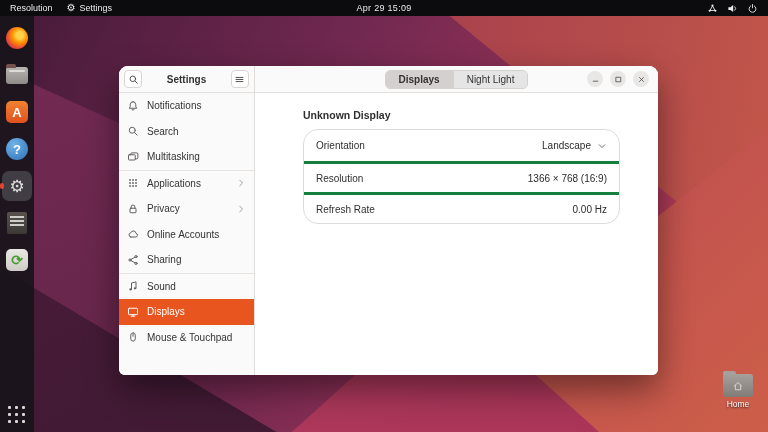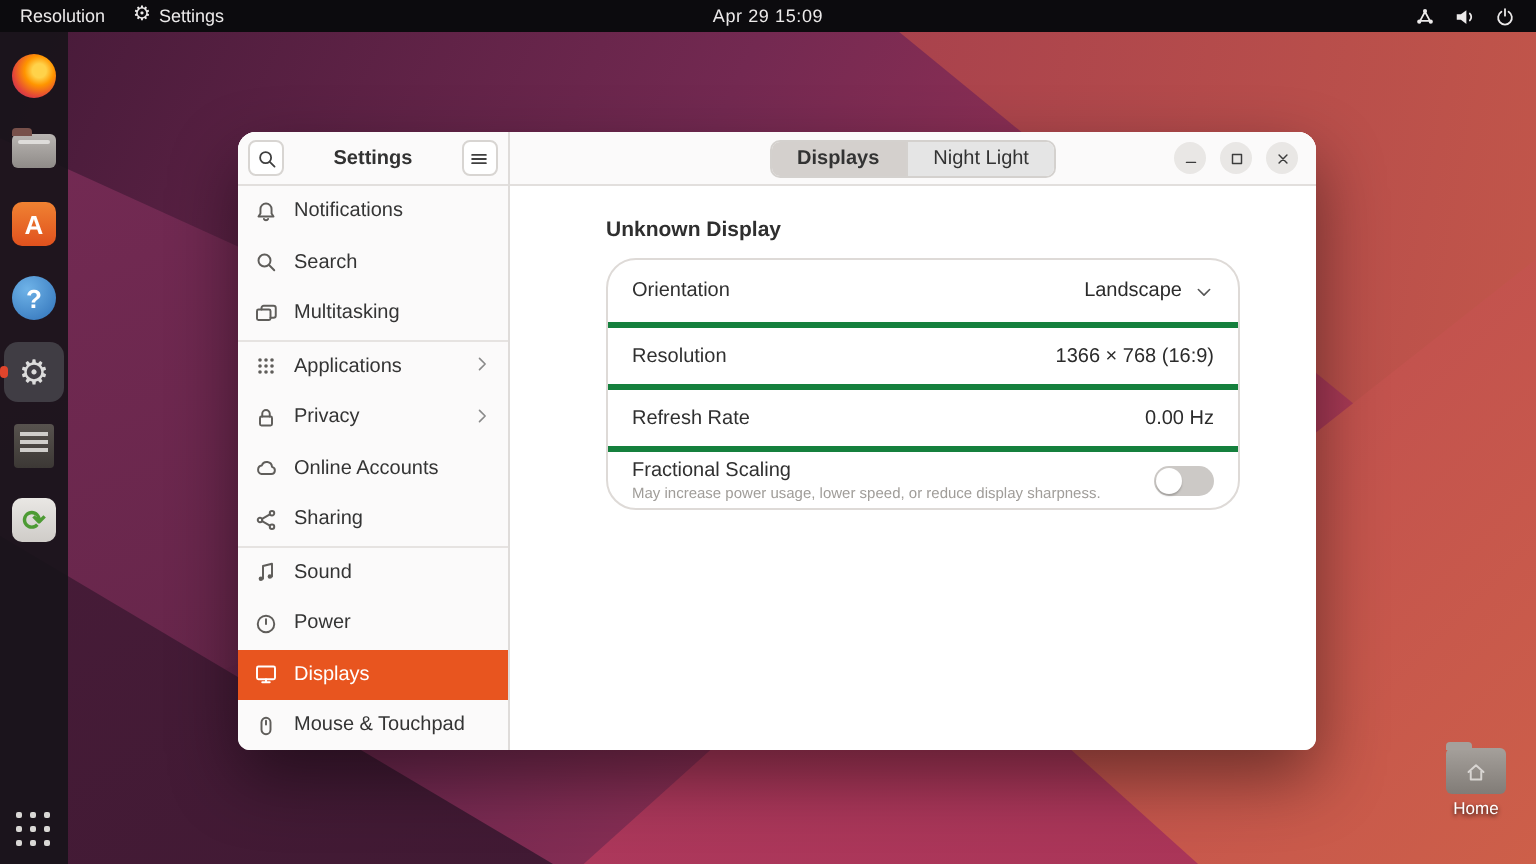"Fractional Scaling" div.prow { html: <div> <span> <span>Fractional Scaling</span> <span>May increase power usage, lower speed, or reduce display sharpness.</span> </span> <span> <span></span> </span> </div> -> none }
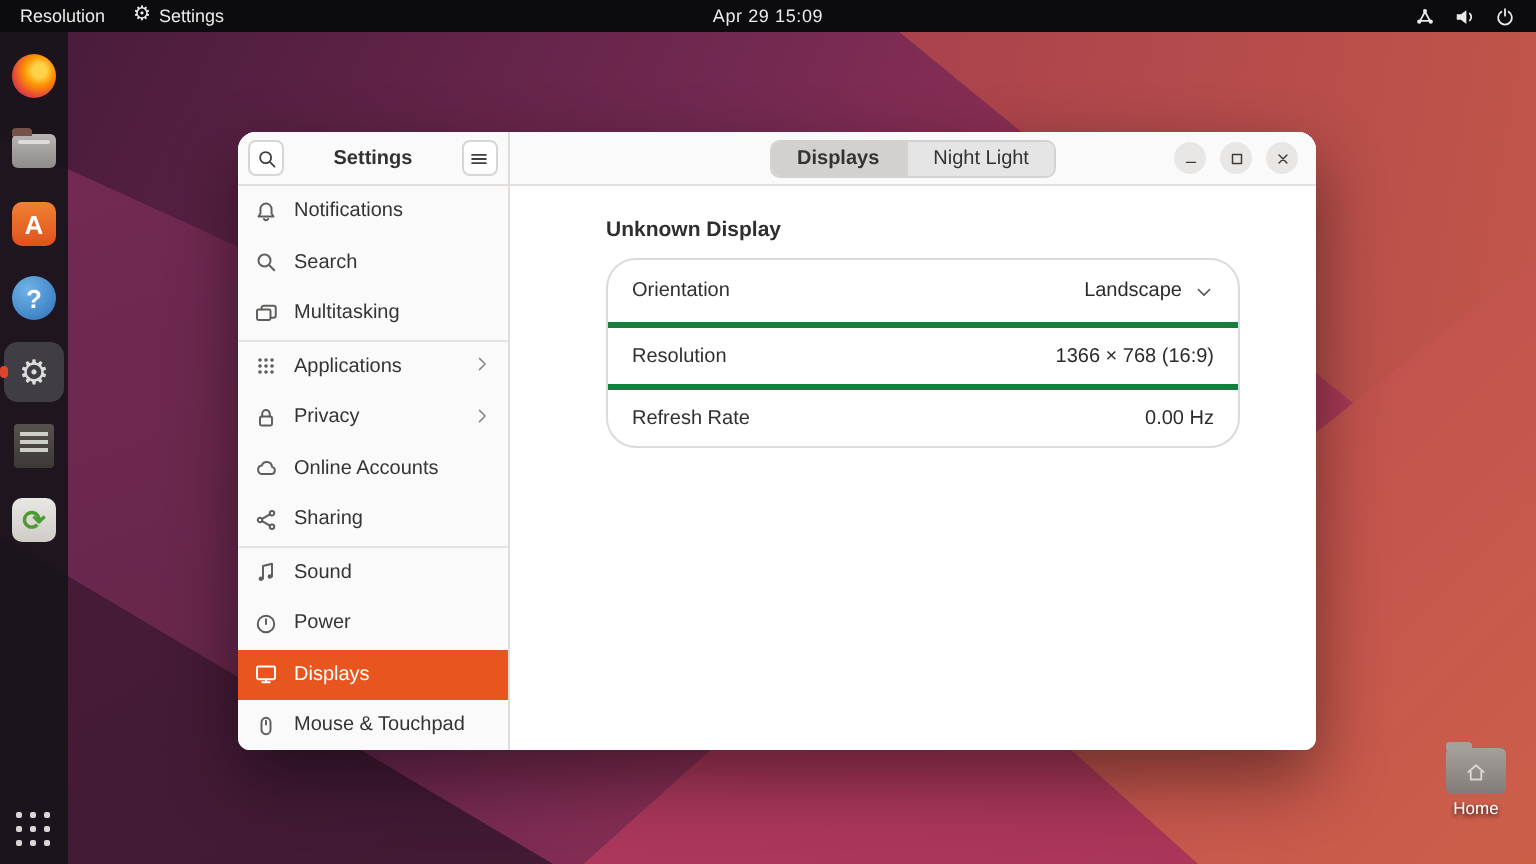"Power" div.sb-row { html: <div> <span> <svg> <circle></circle> <line></line> </svg> </span> <span>Power</span> </div> -> none }
